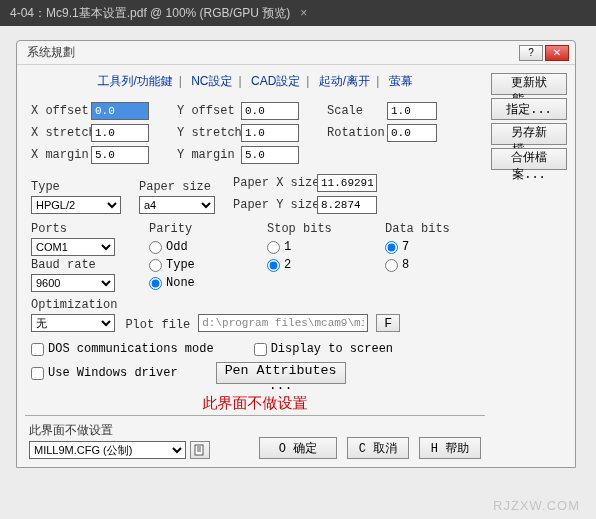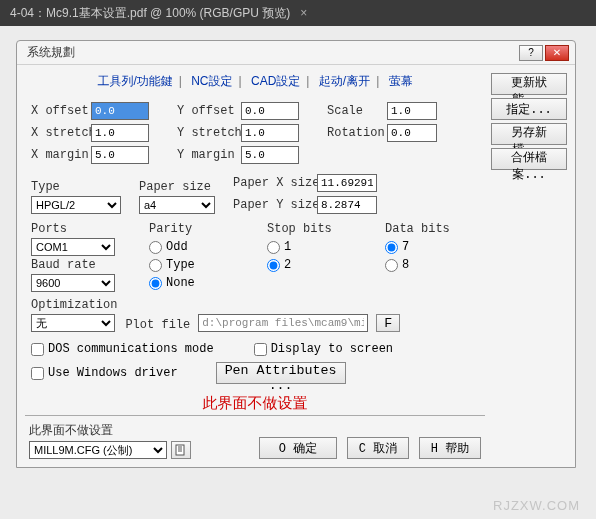"MILL9M.CFG (公制)" select.sel { width: 138px -> 157px }
